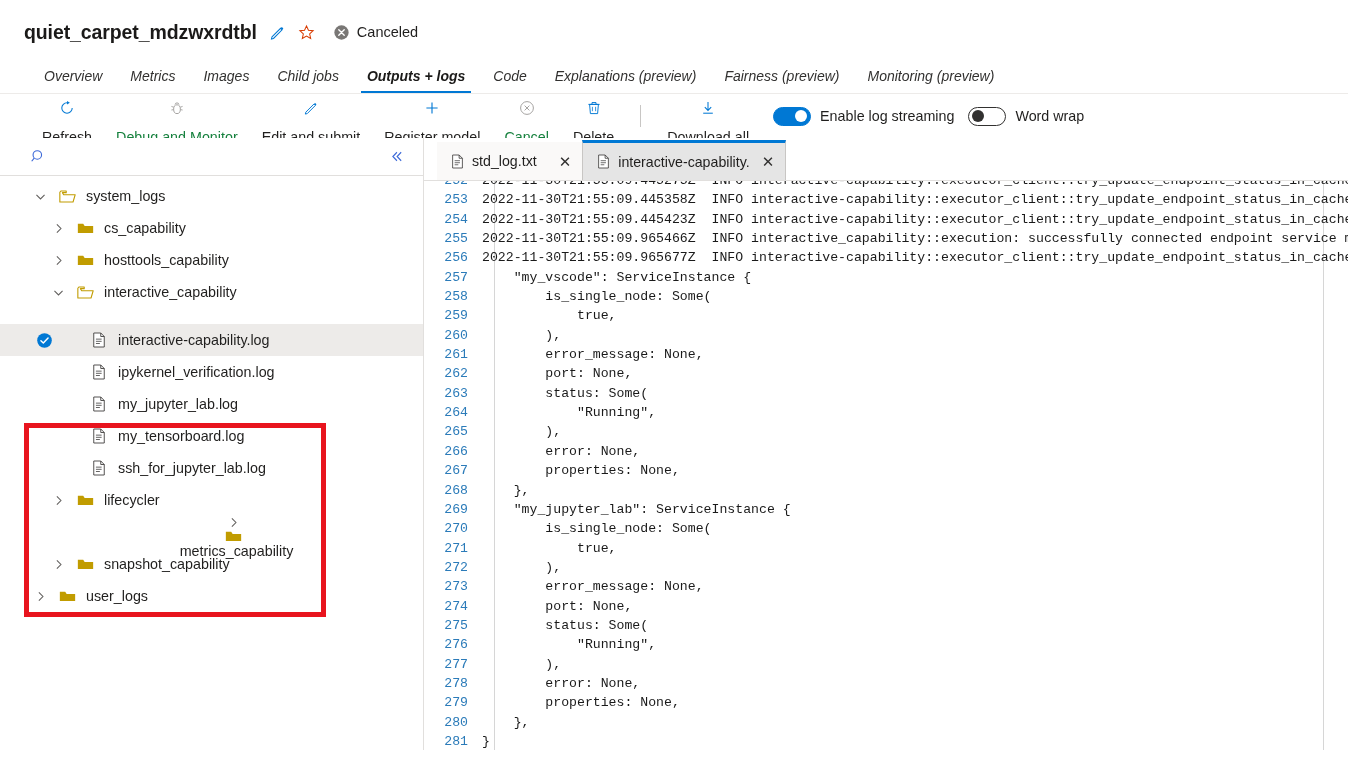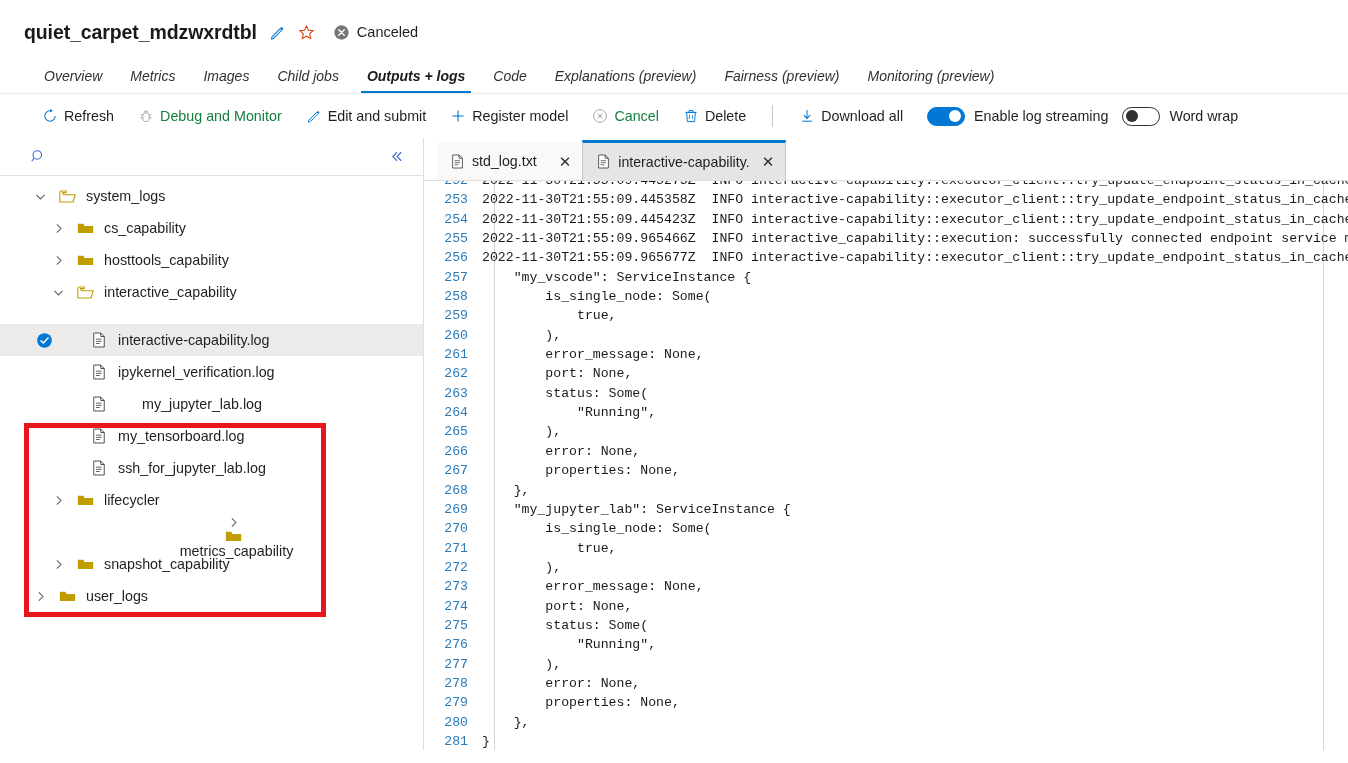"Refresh" .cmd { flex-direction: none -> column; gap: 6px -> 13px }
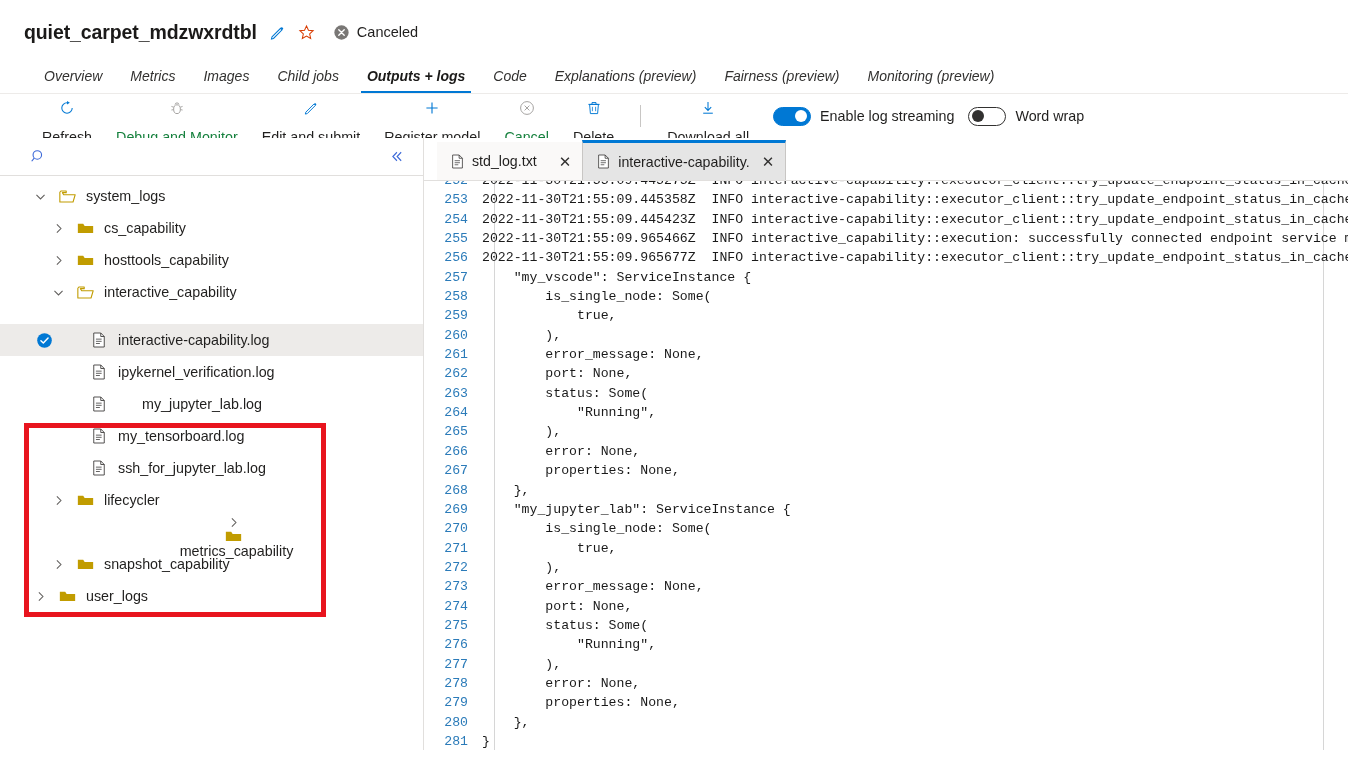"my_jupyter_lab.log" div.tree-row { gap: 24px -> none }
